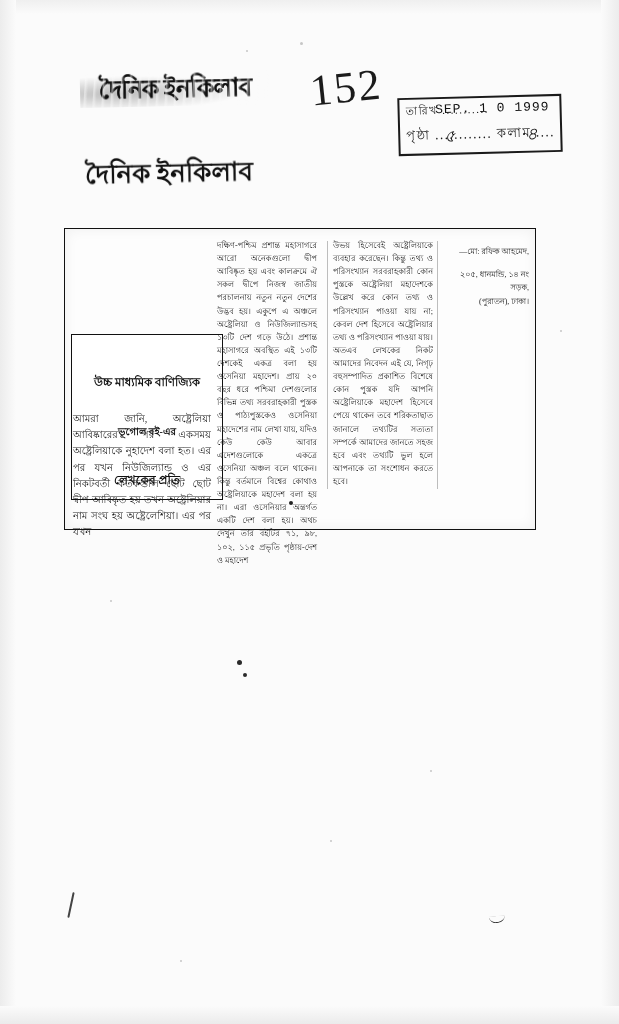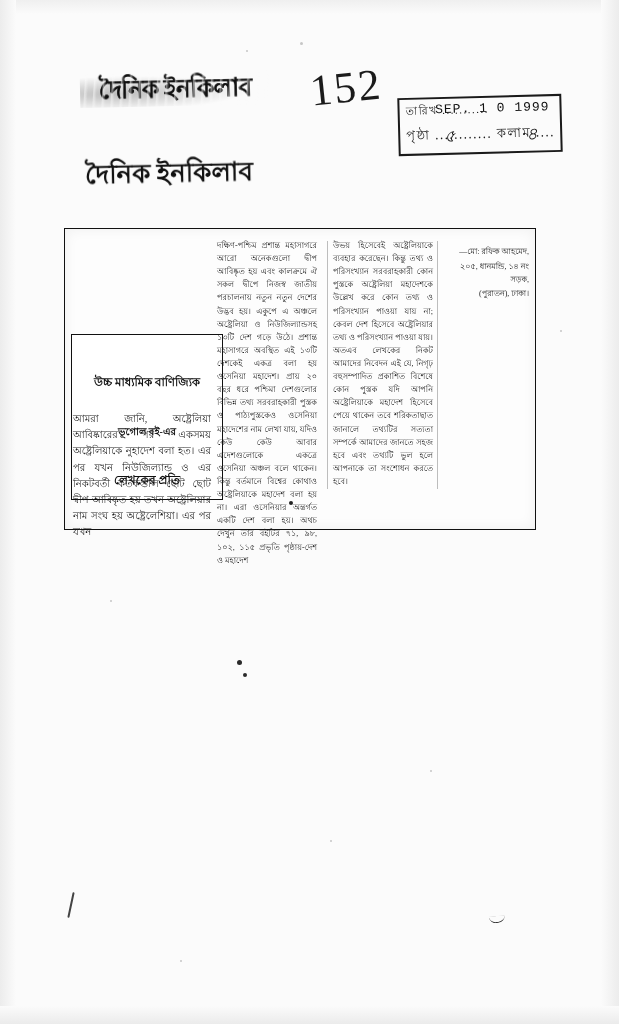"২০৫, ধানমন্ডি, ১৪ নং সড়ক," div.sig { margin-top: 2px -> 10px }
